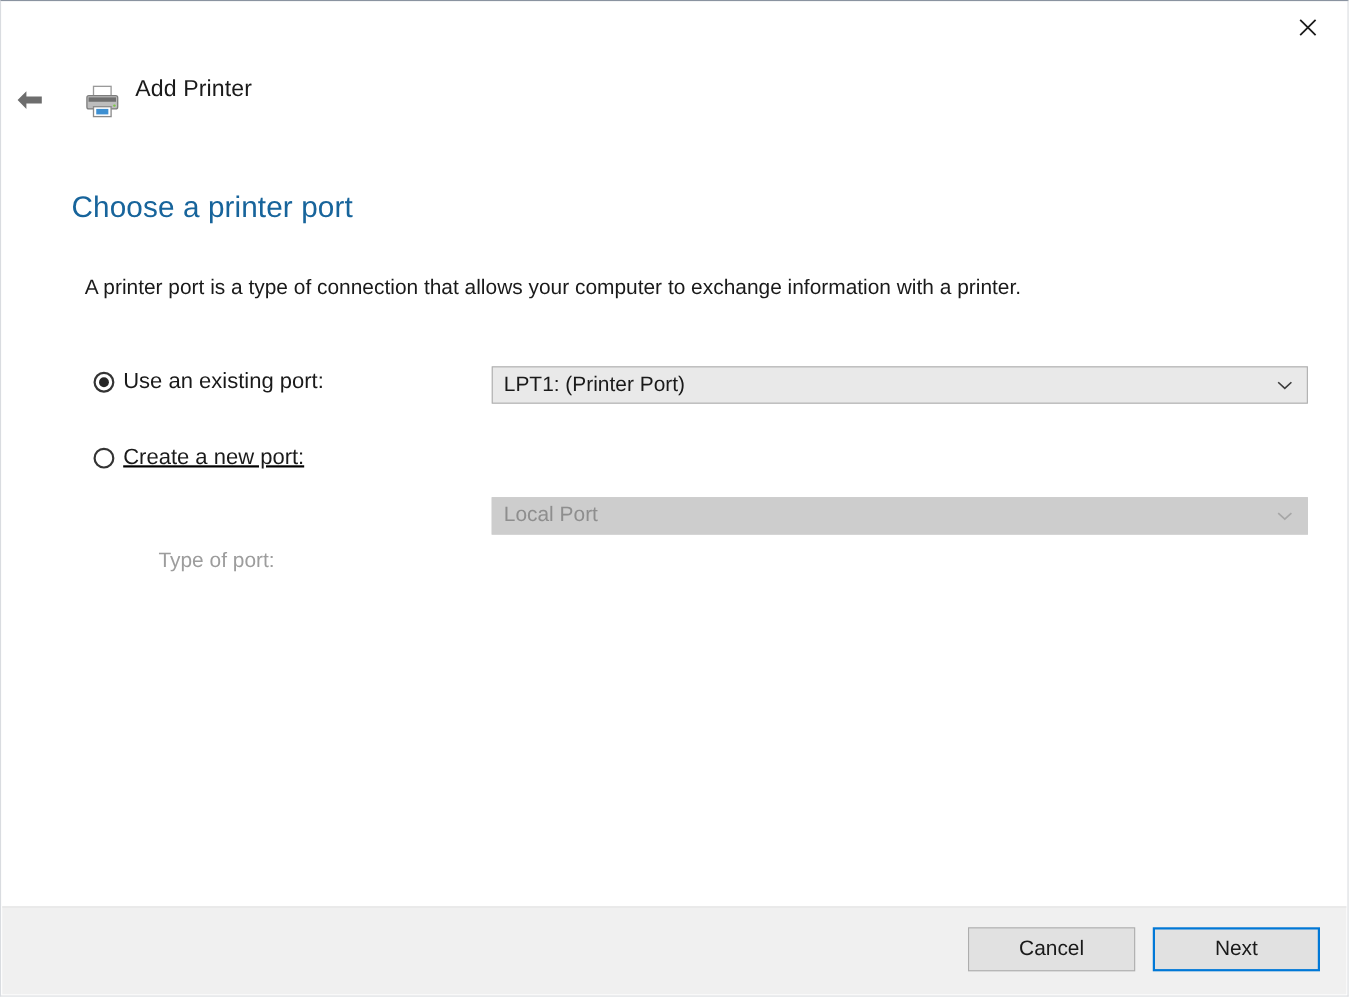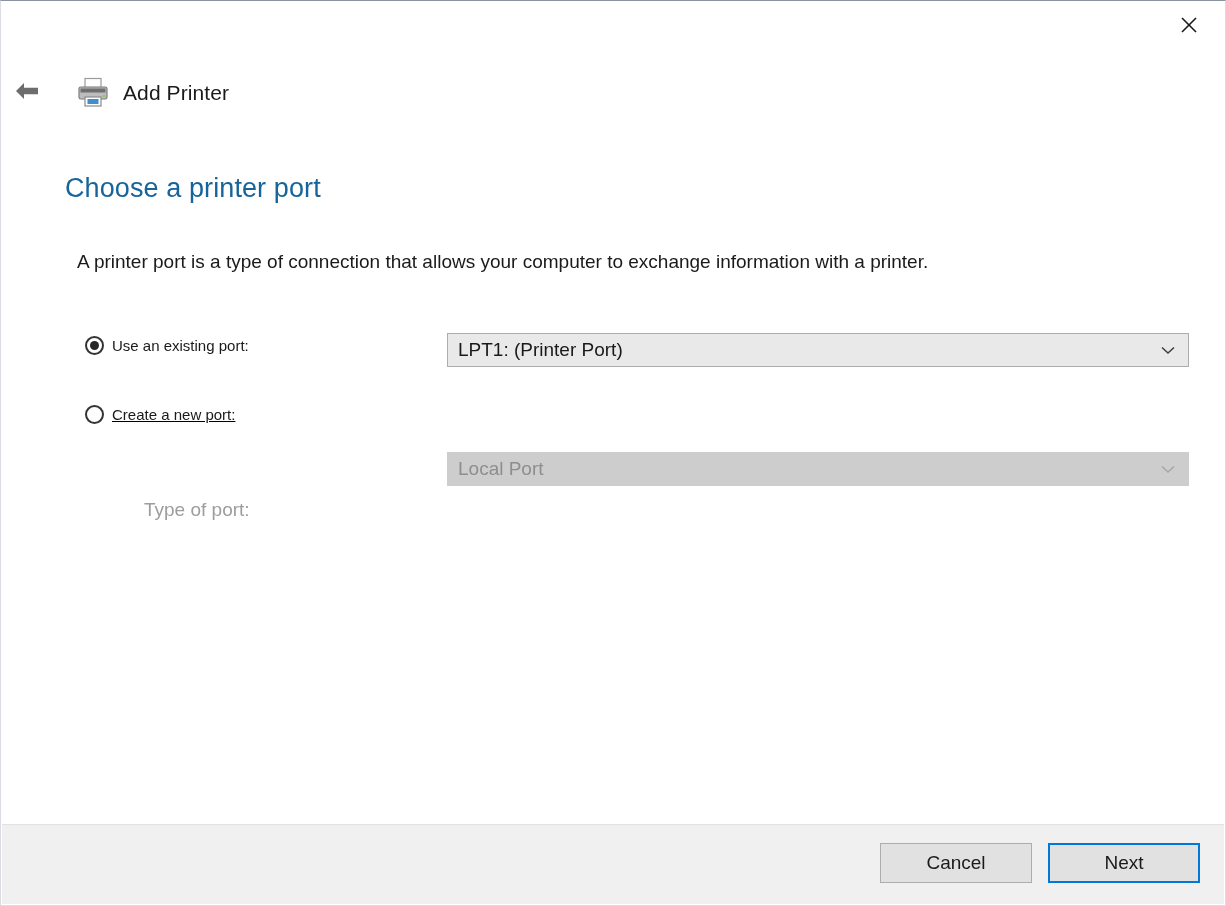"Add Printer" #title-row { align-items: center -> none }
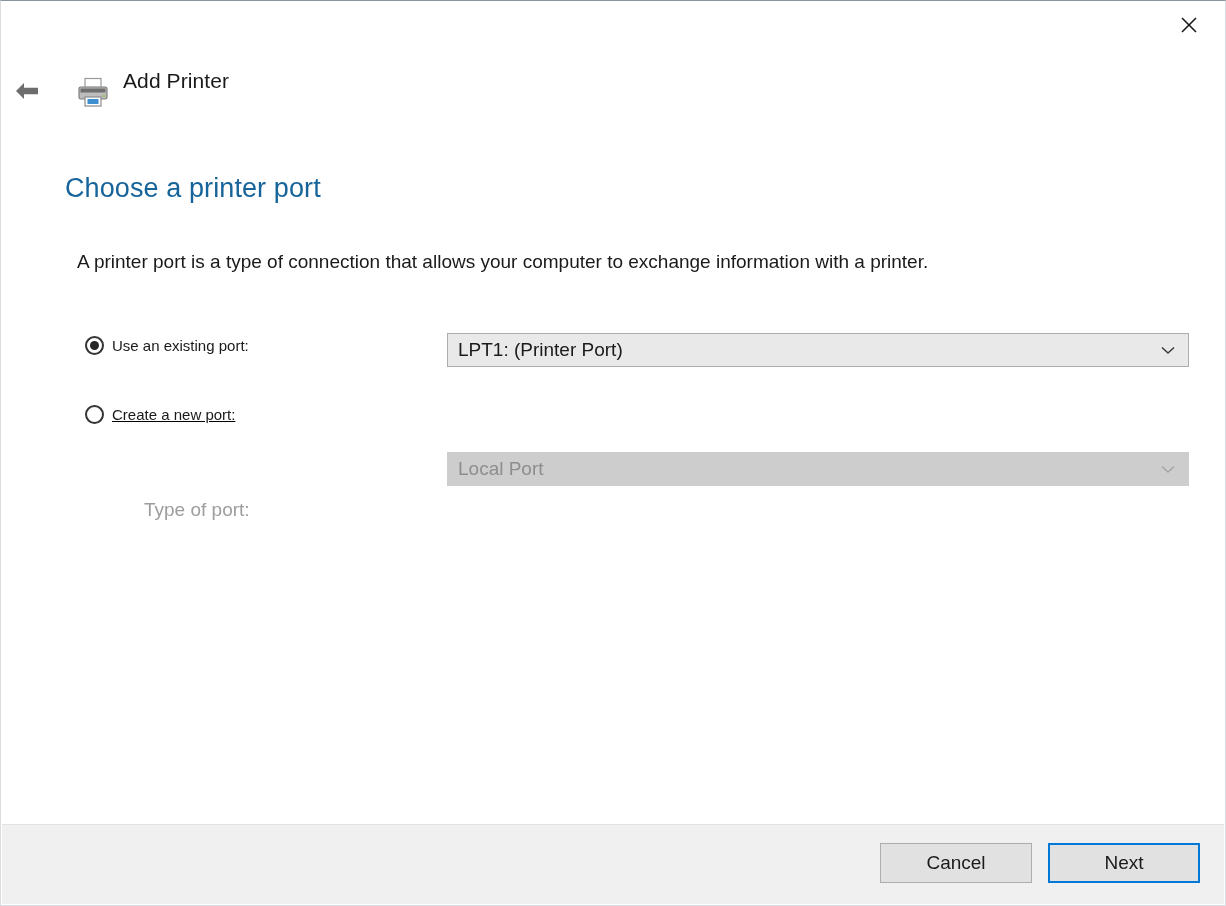"Use an existing port:" .radio-label { font-size: 15px -> 20px }
